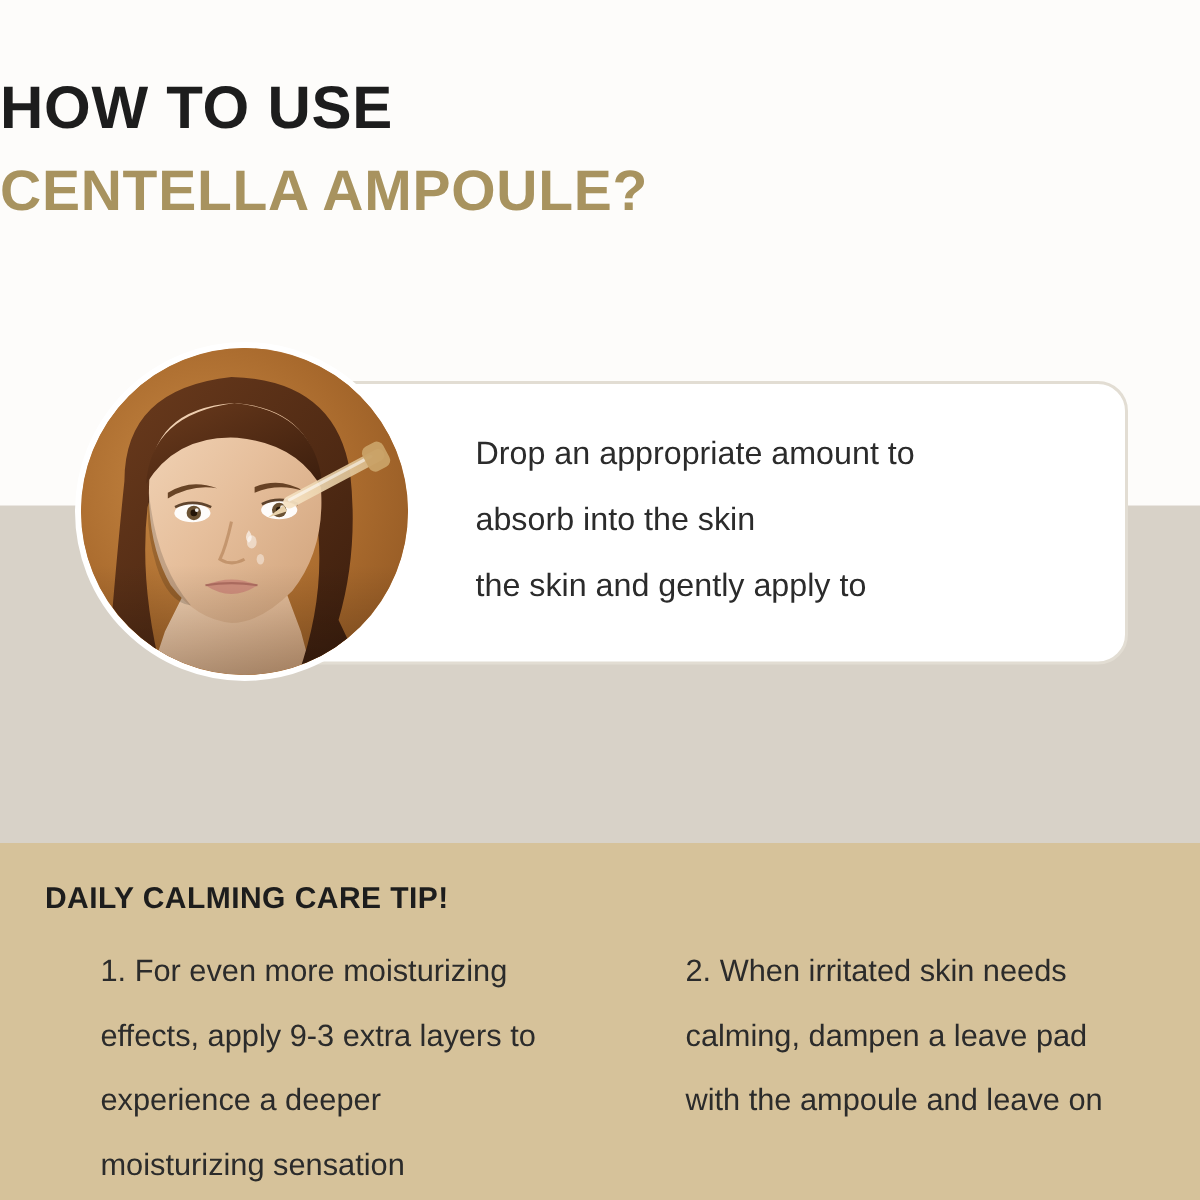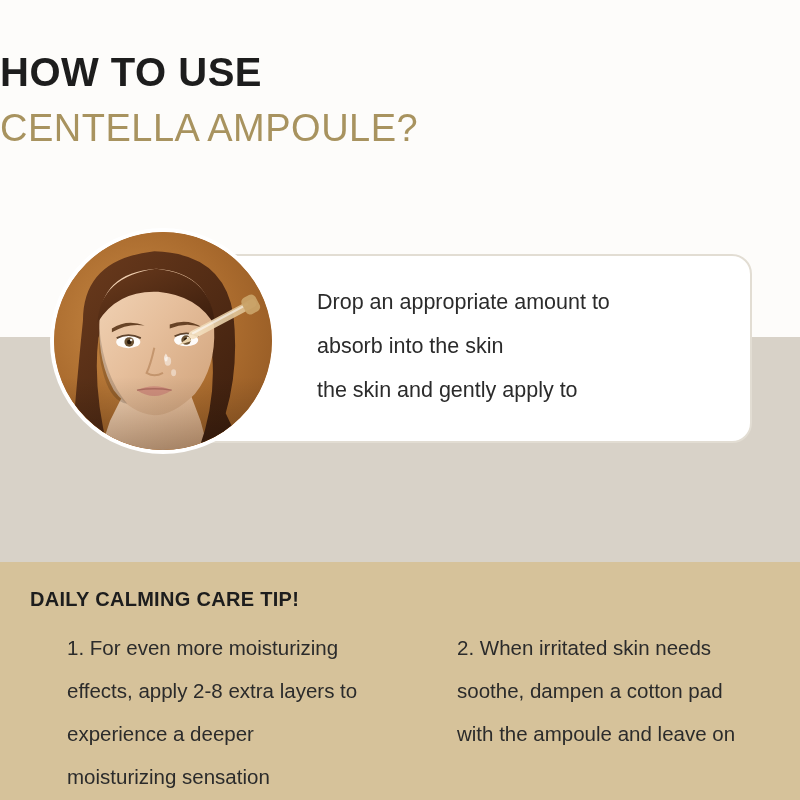"CENTELLA AMPOULE?" .heading-line2 { font-weight: normal -> bold }
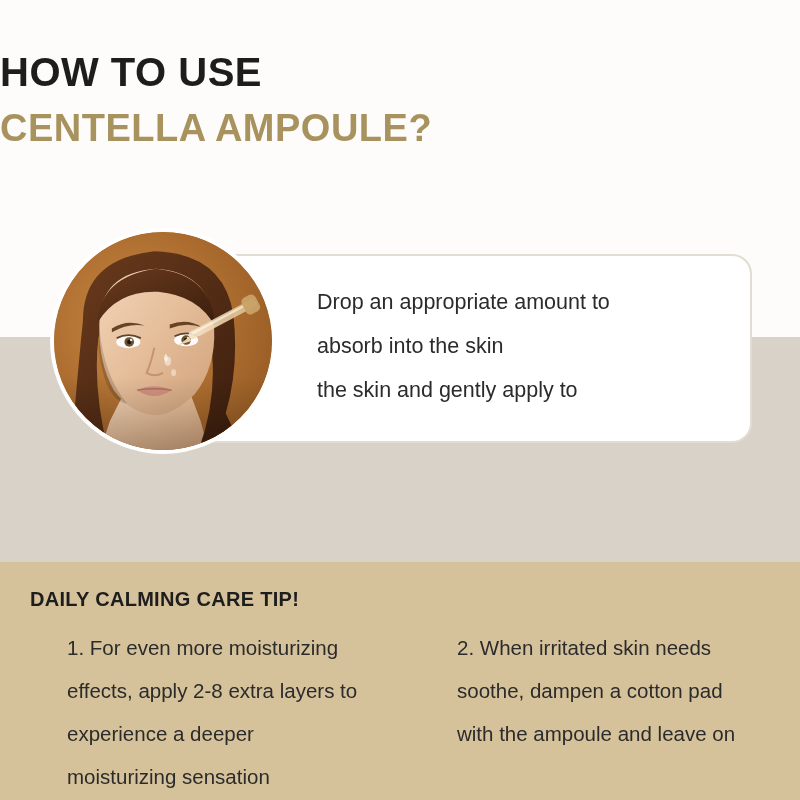"effects, apply 2-8 extra layers" span.tline { text: 2-8 -> 9-3 }
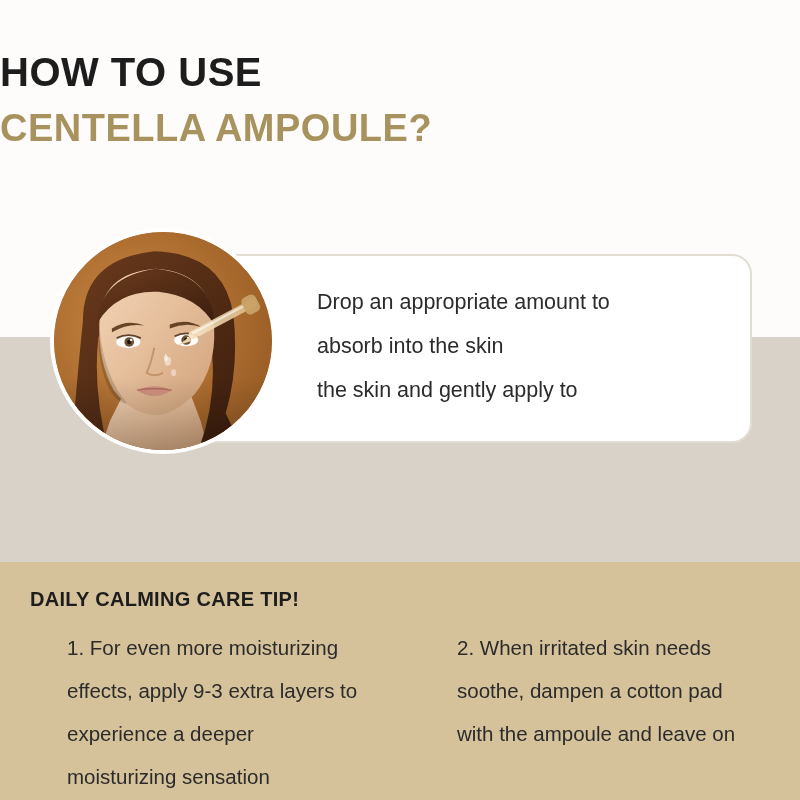"soothe, dampen a cotton pad" span.tline { text: soothe, dampen a cotton -> calming, dampen a leave }
